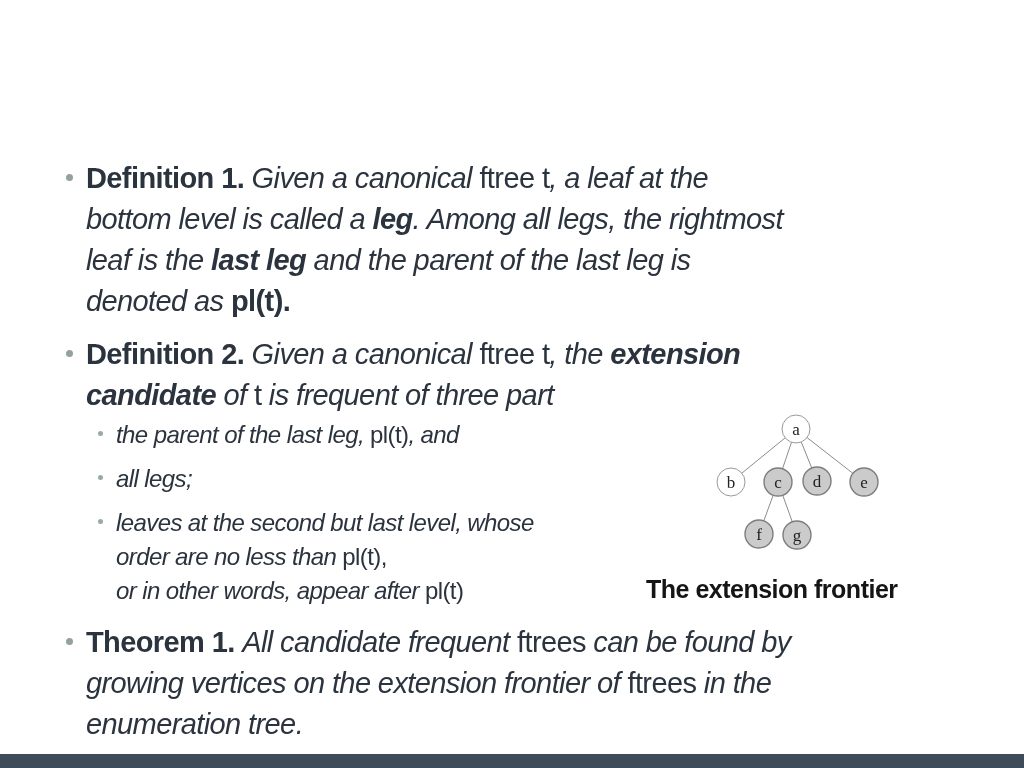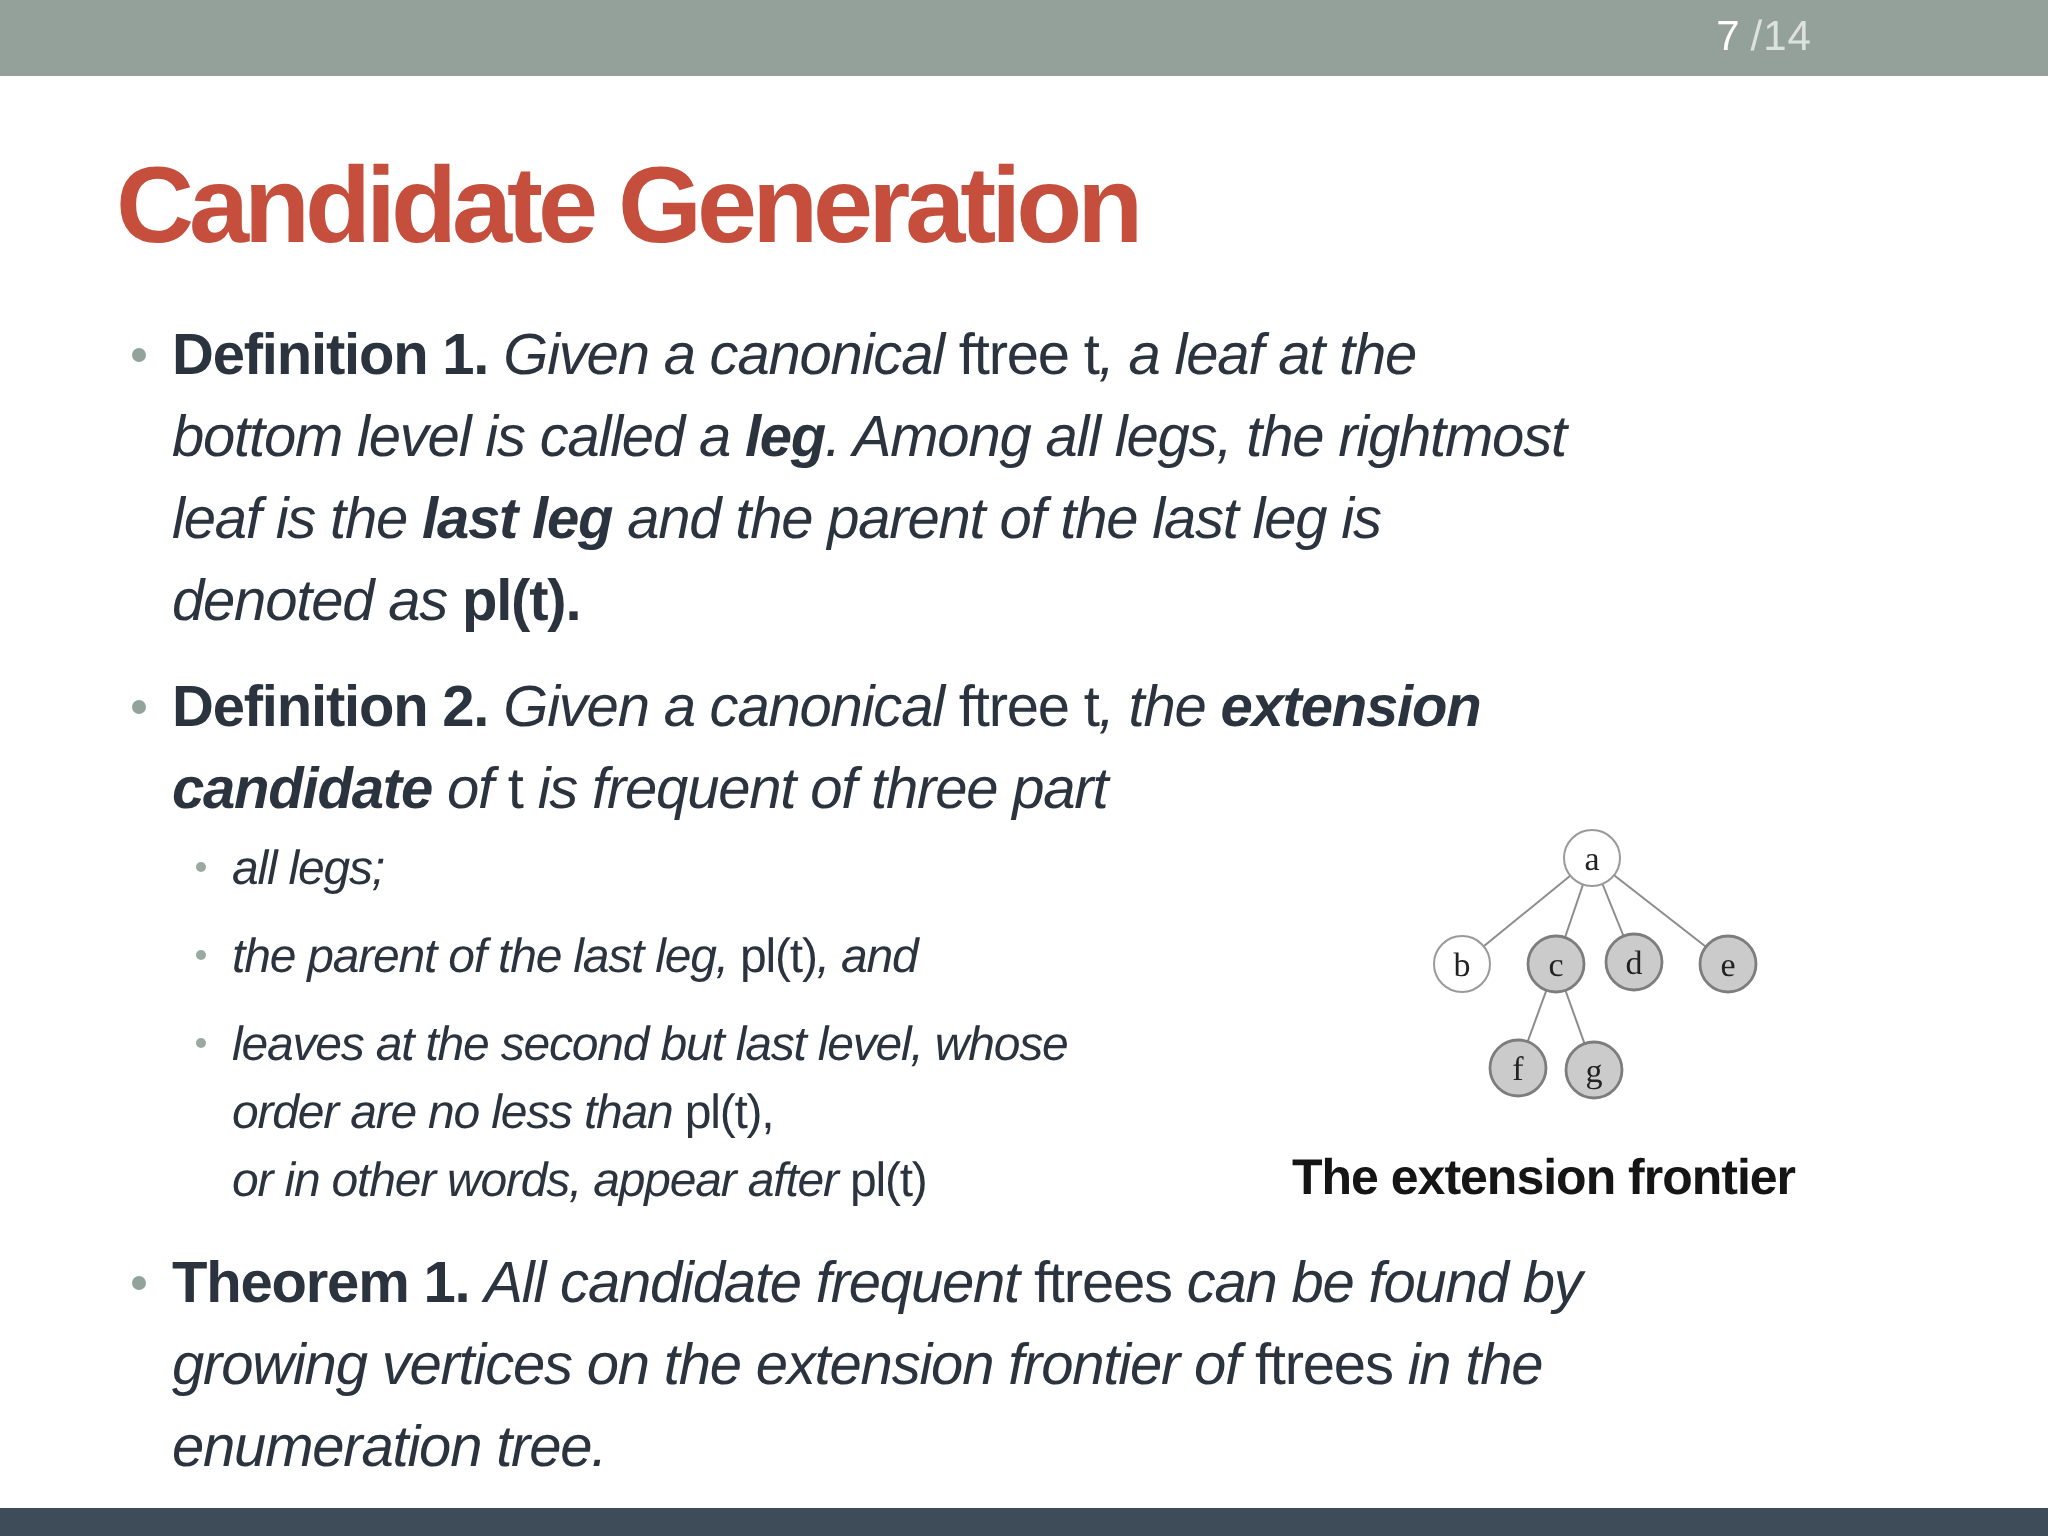"7 /14" div.topbar { html: <div> <div> <span>7</span><span>/14</span> </div> </div> -> none }
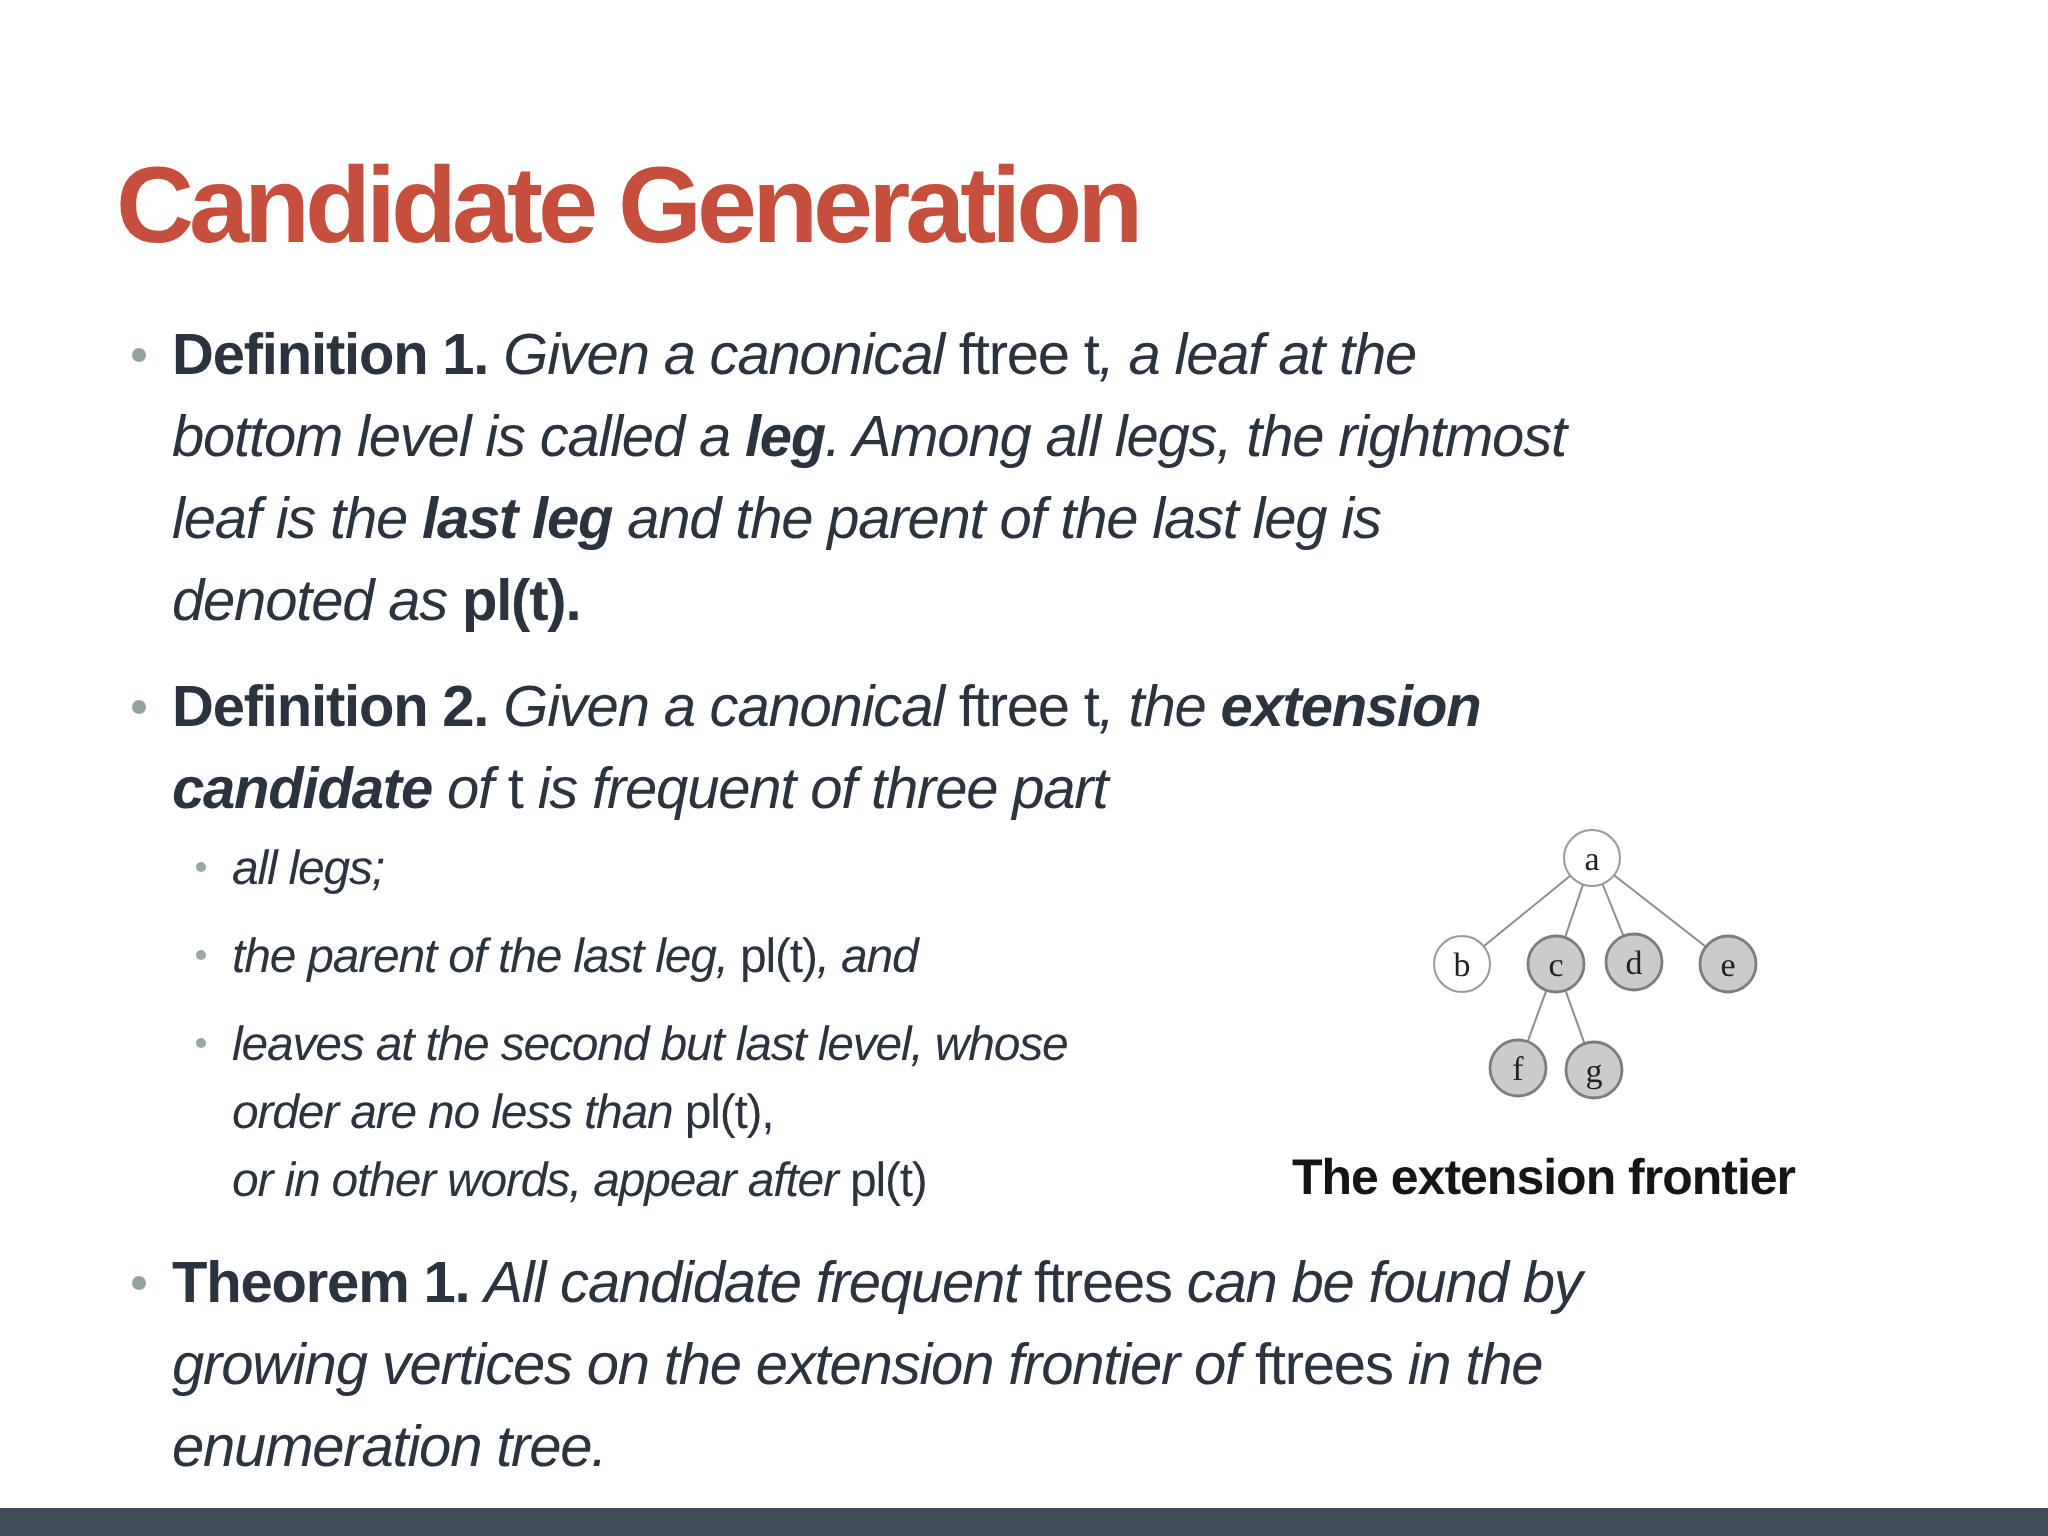"Candidate Generation" h1.title { html: <h1>Candidate Generation</h1> -> none }
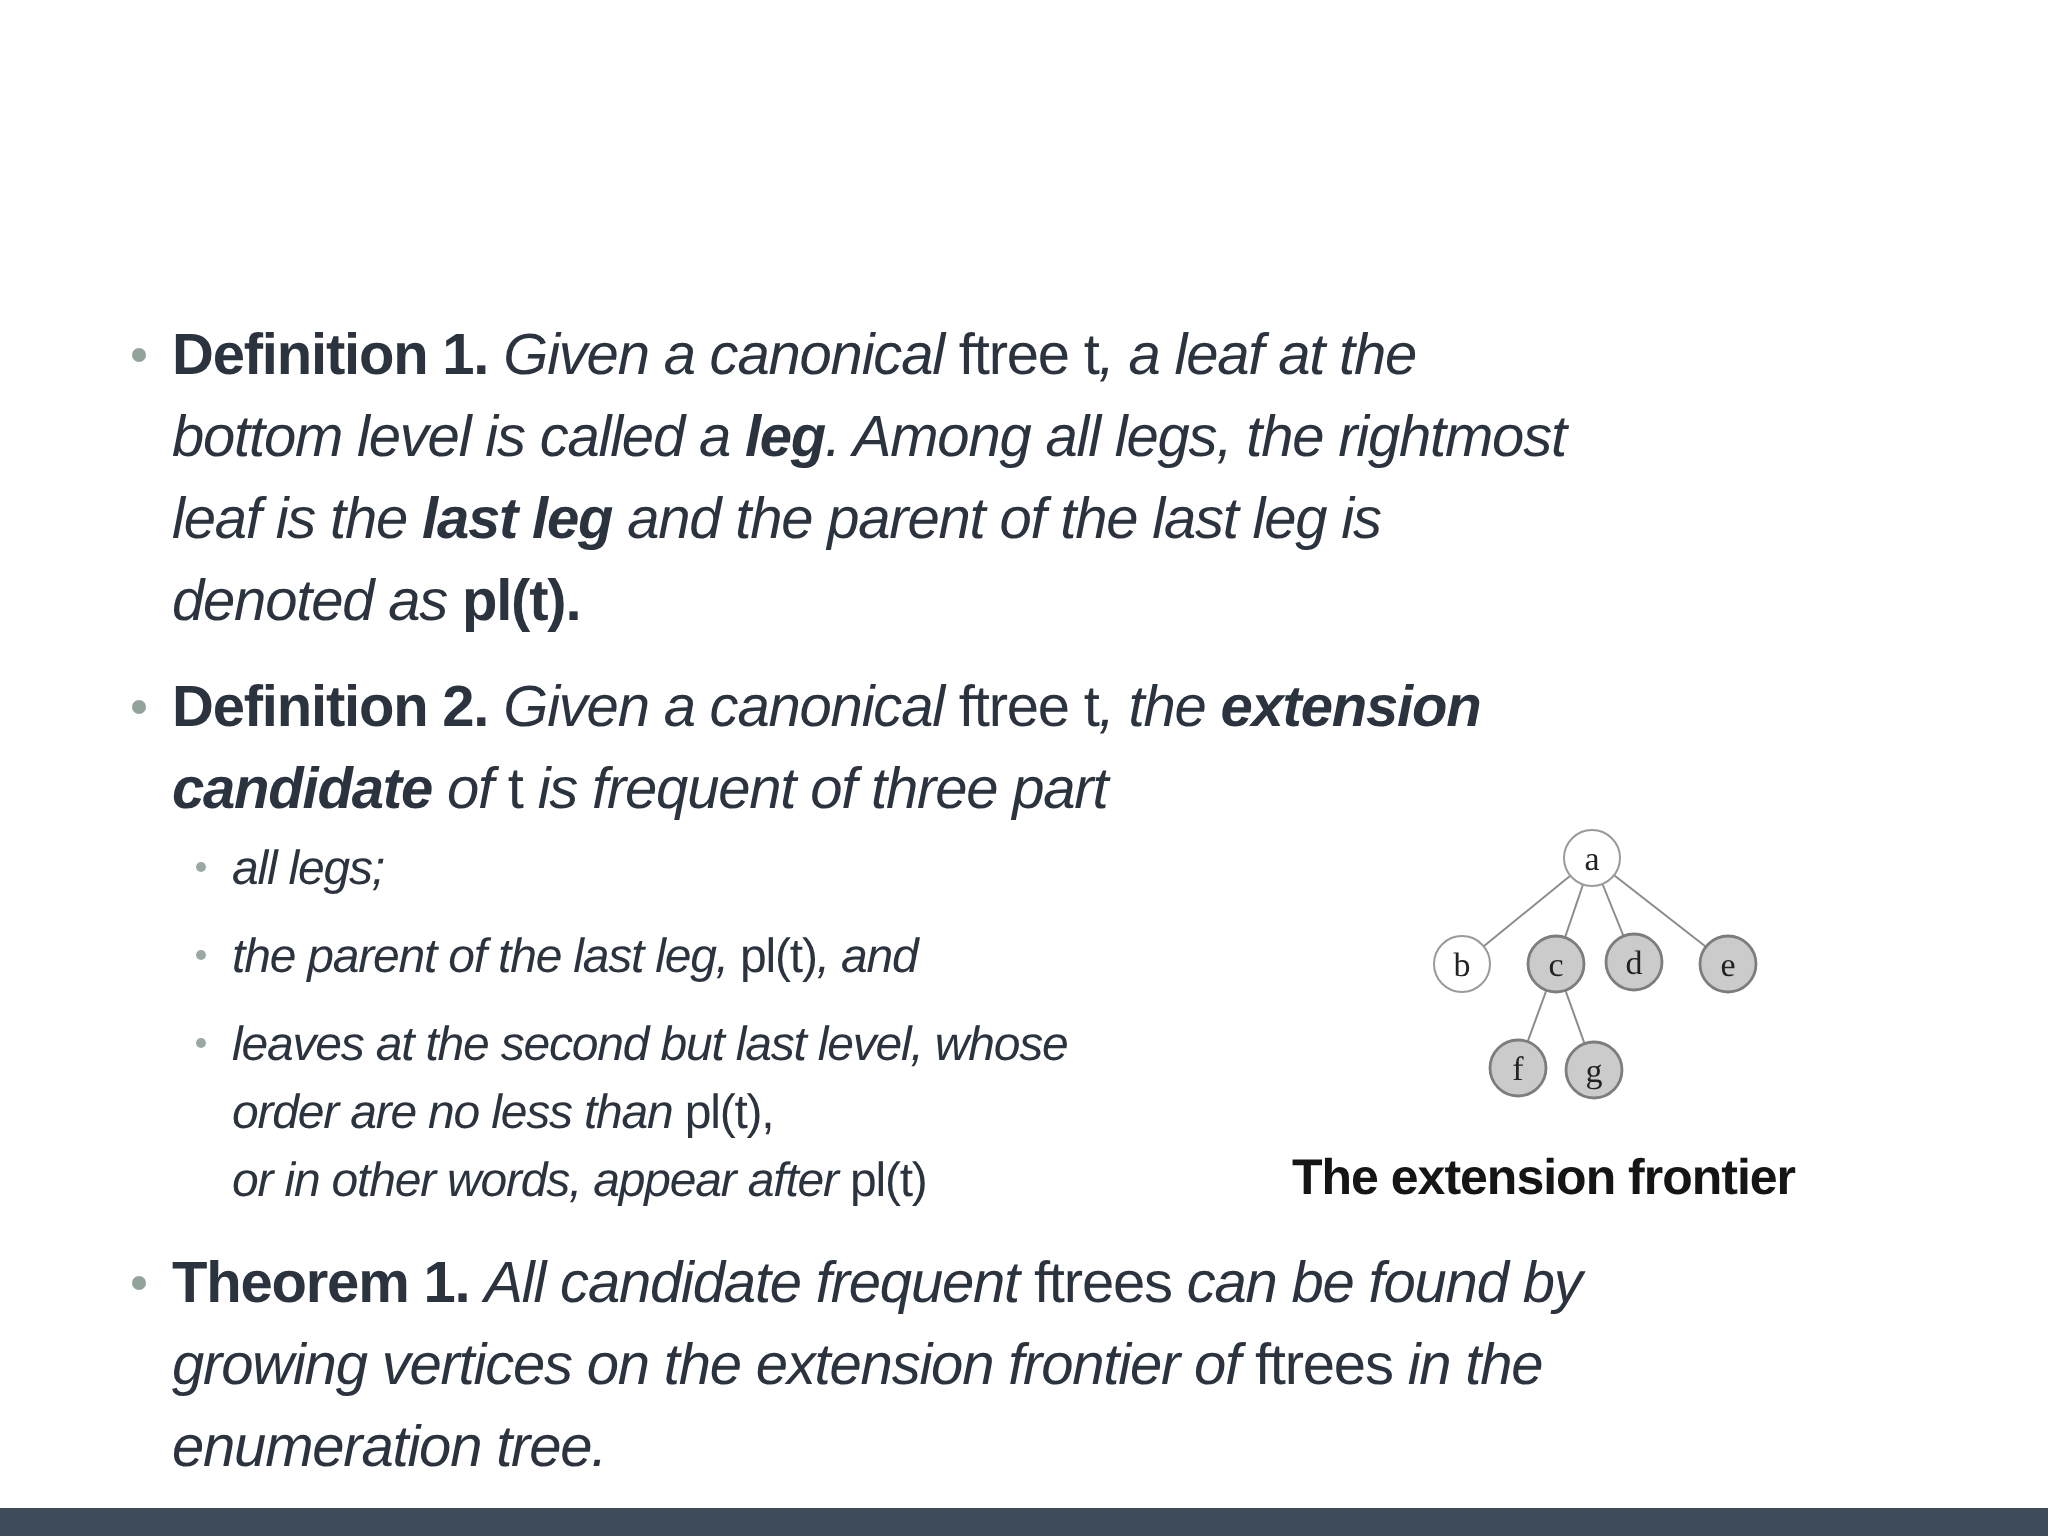"all legs;" div.bullet { order: before "the parent of the last" -> after "the parent of the last" }
